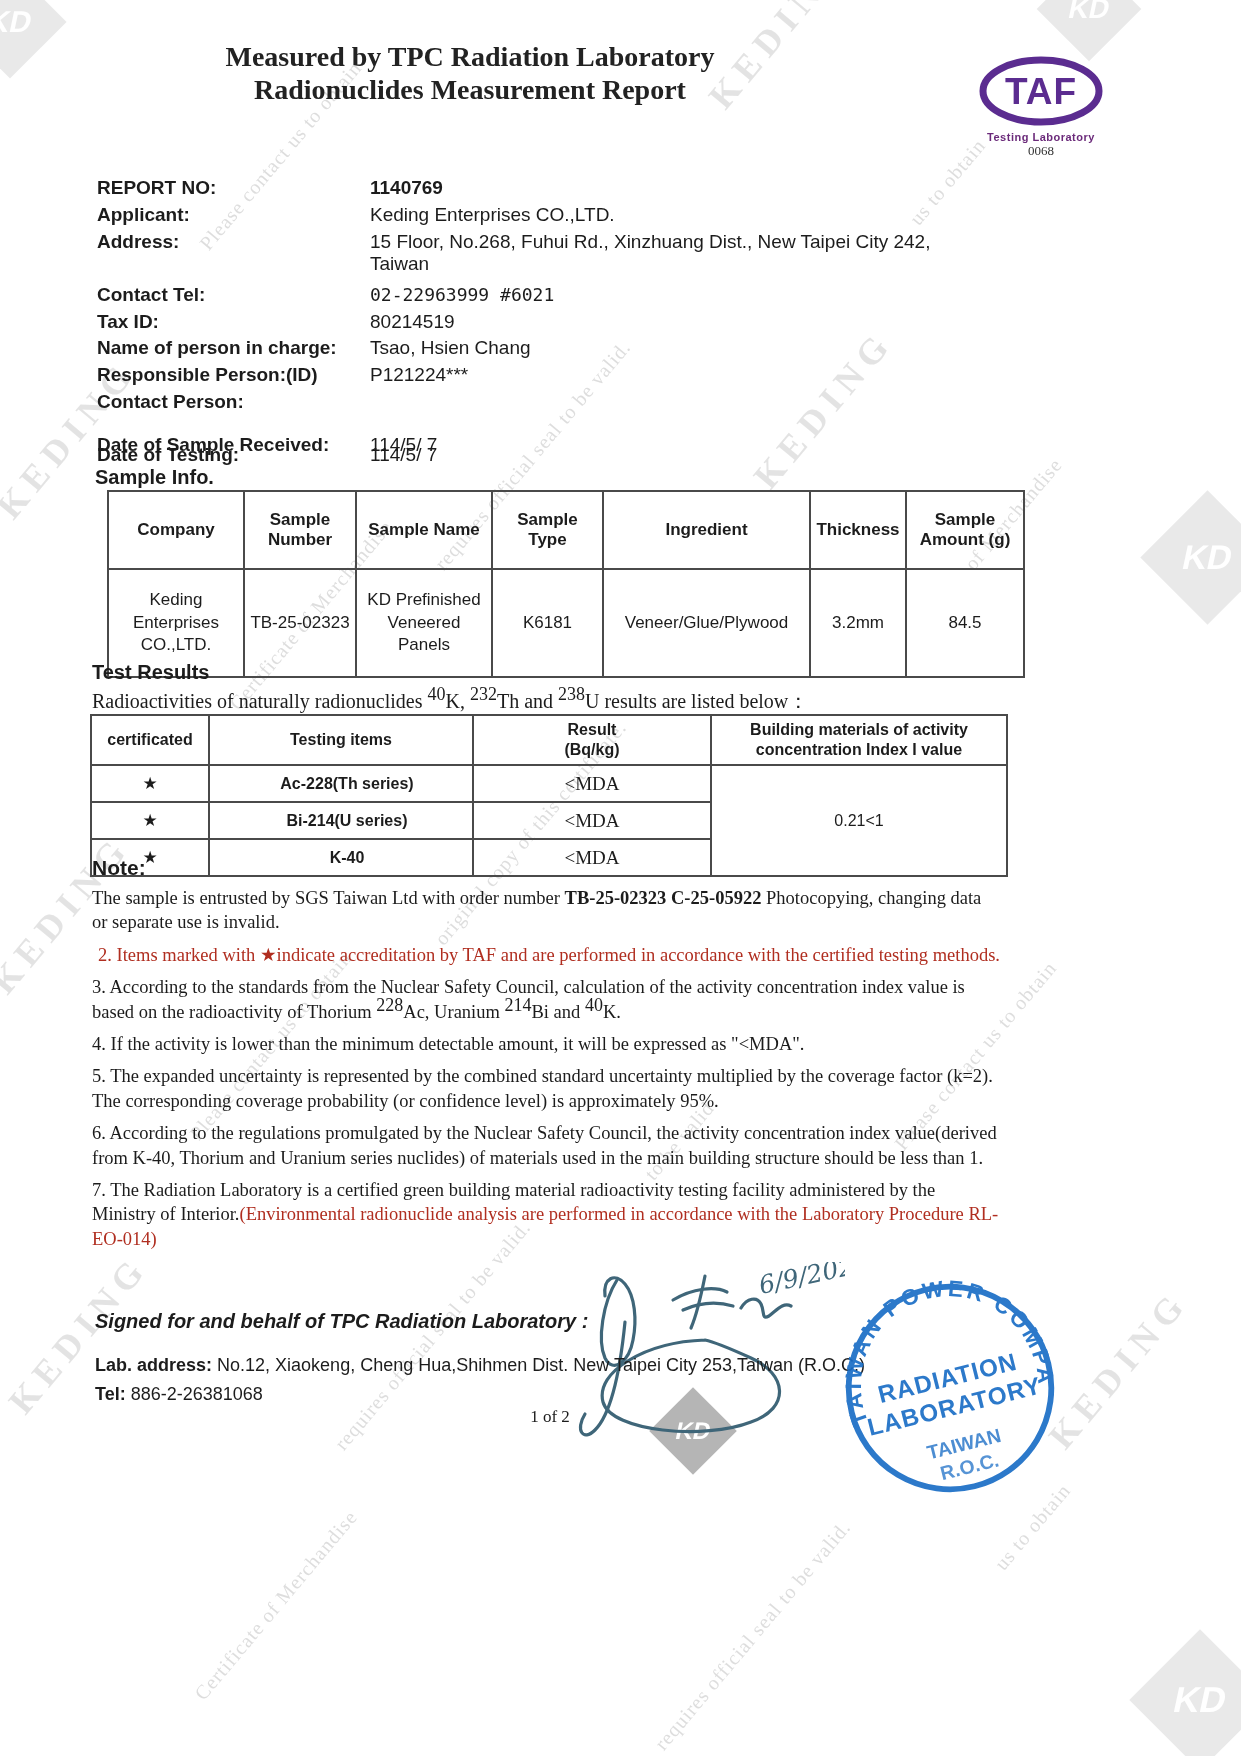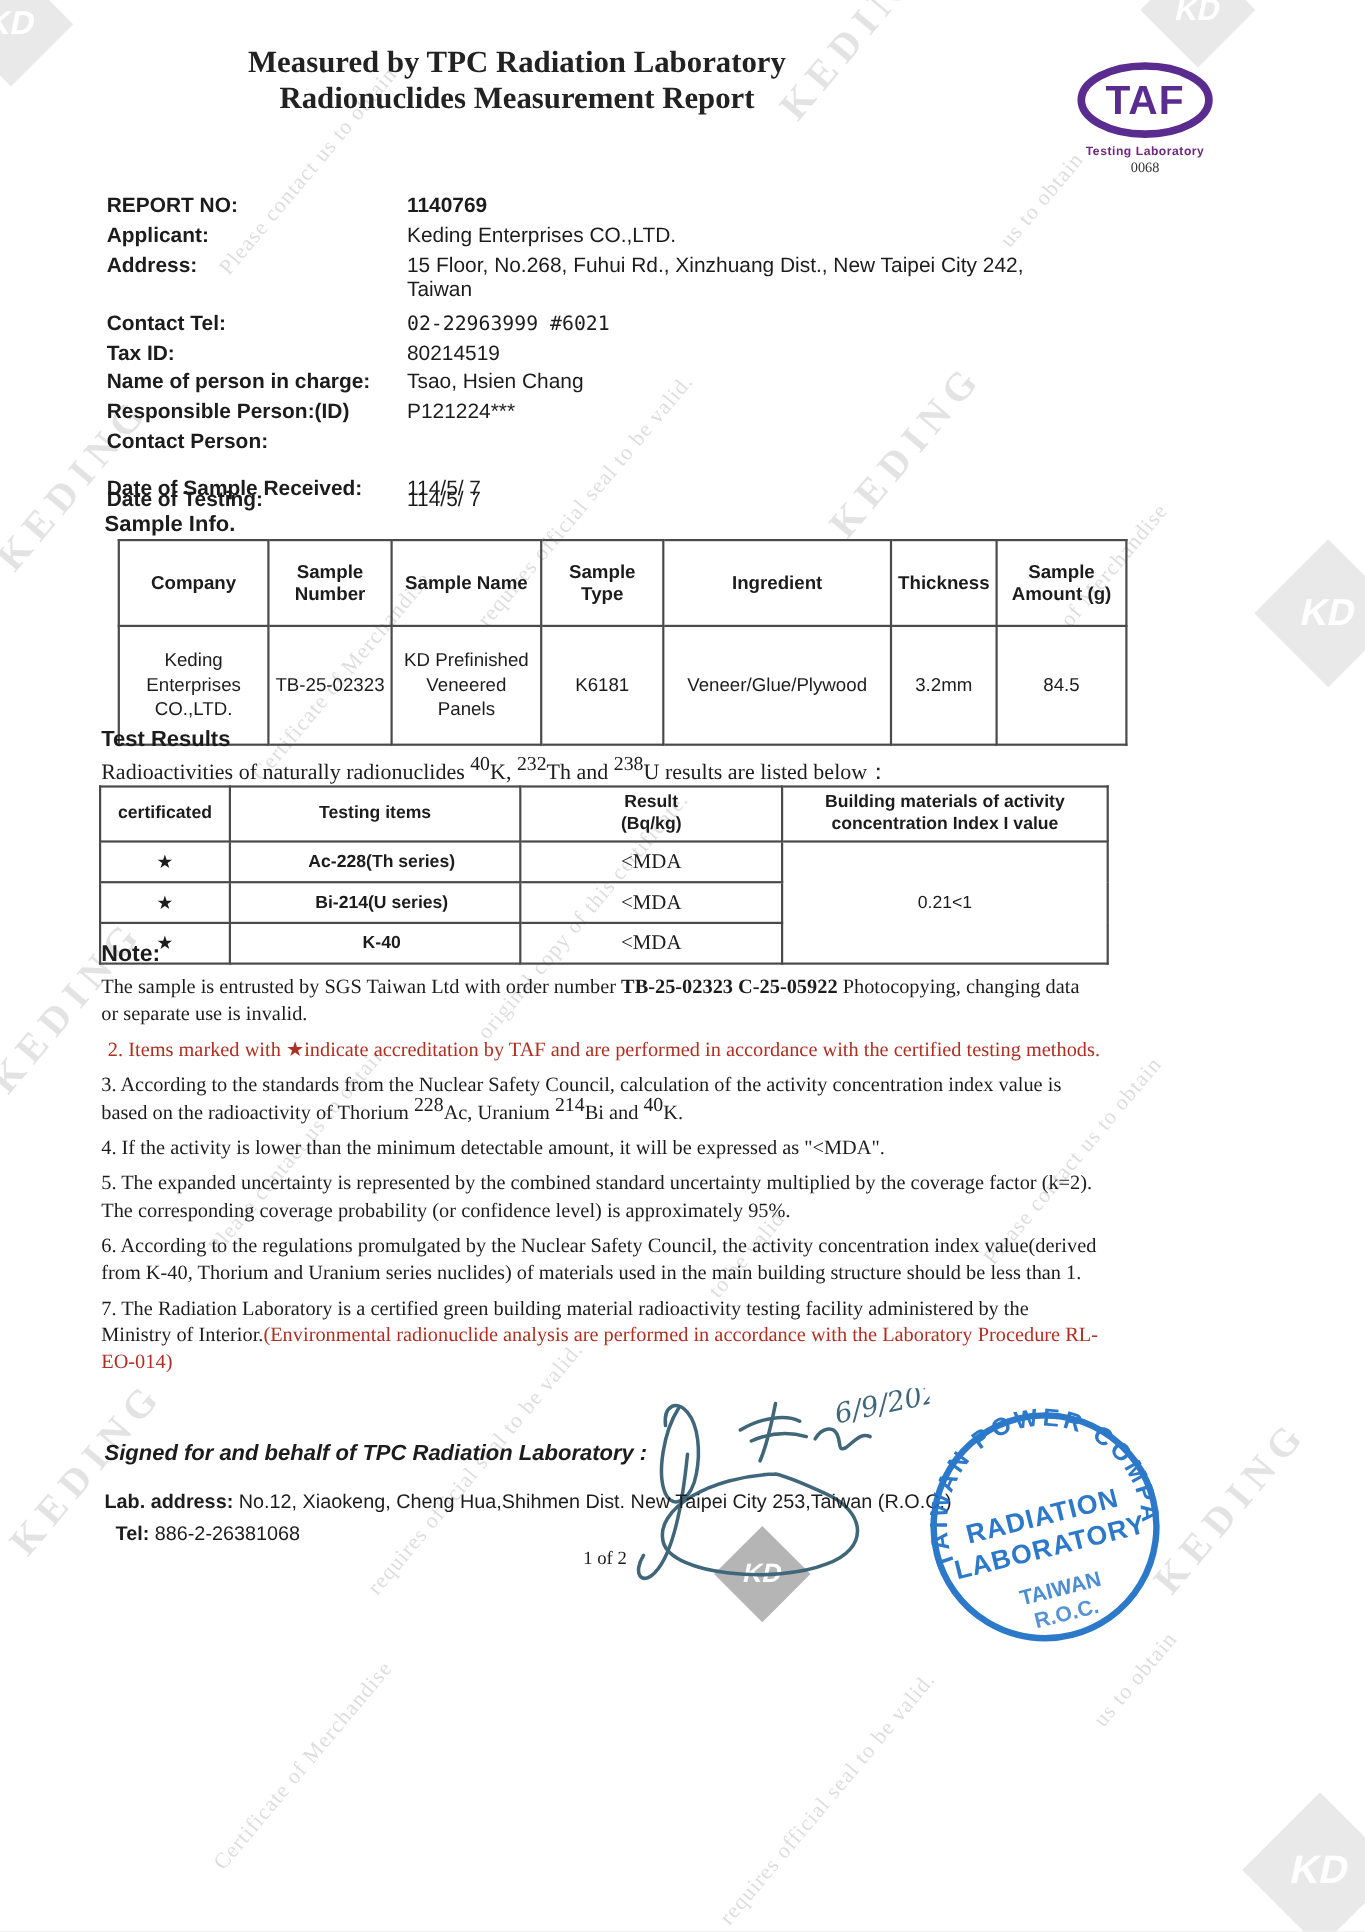"Tel: 886-2-26381068" .tel-row { margin-left: 10px -> none }
